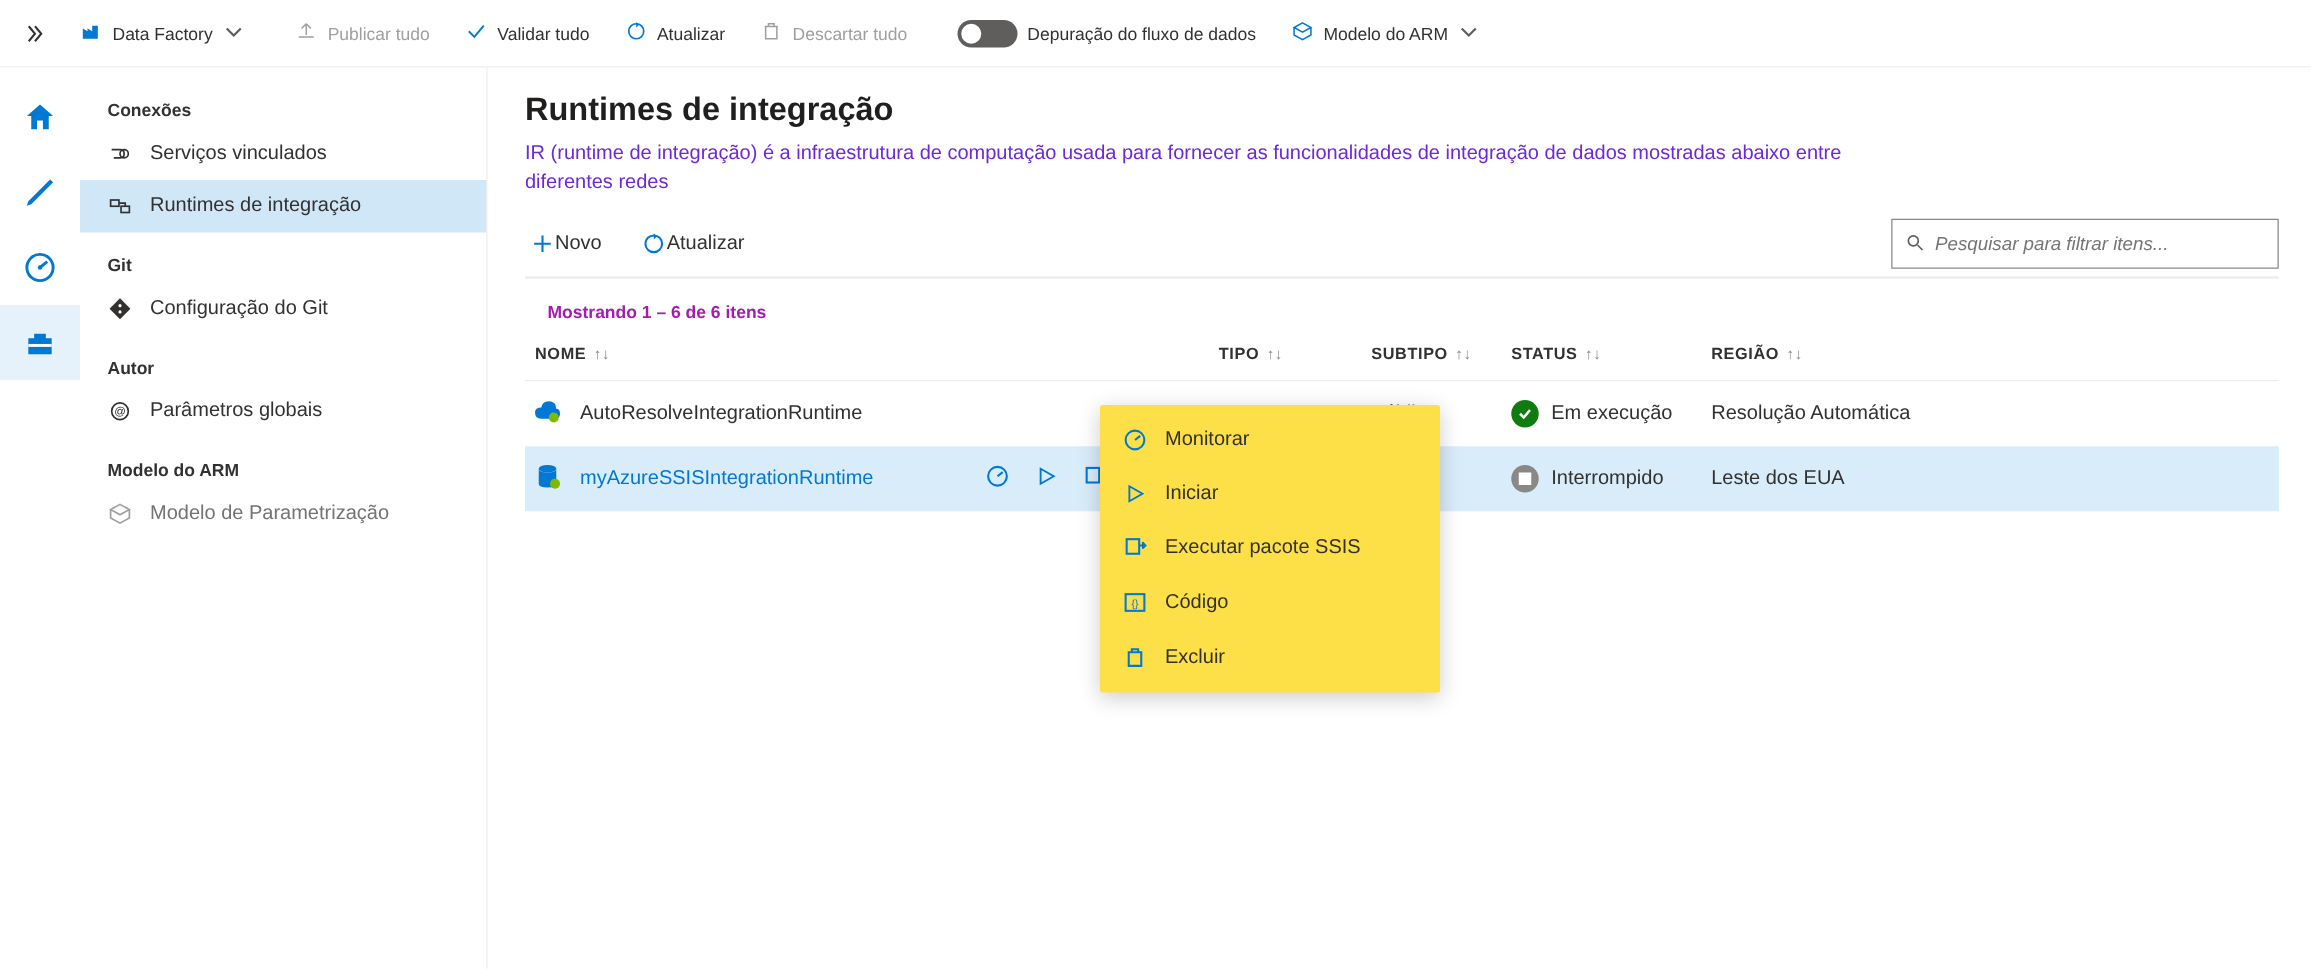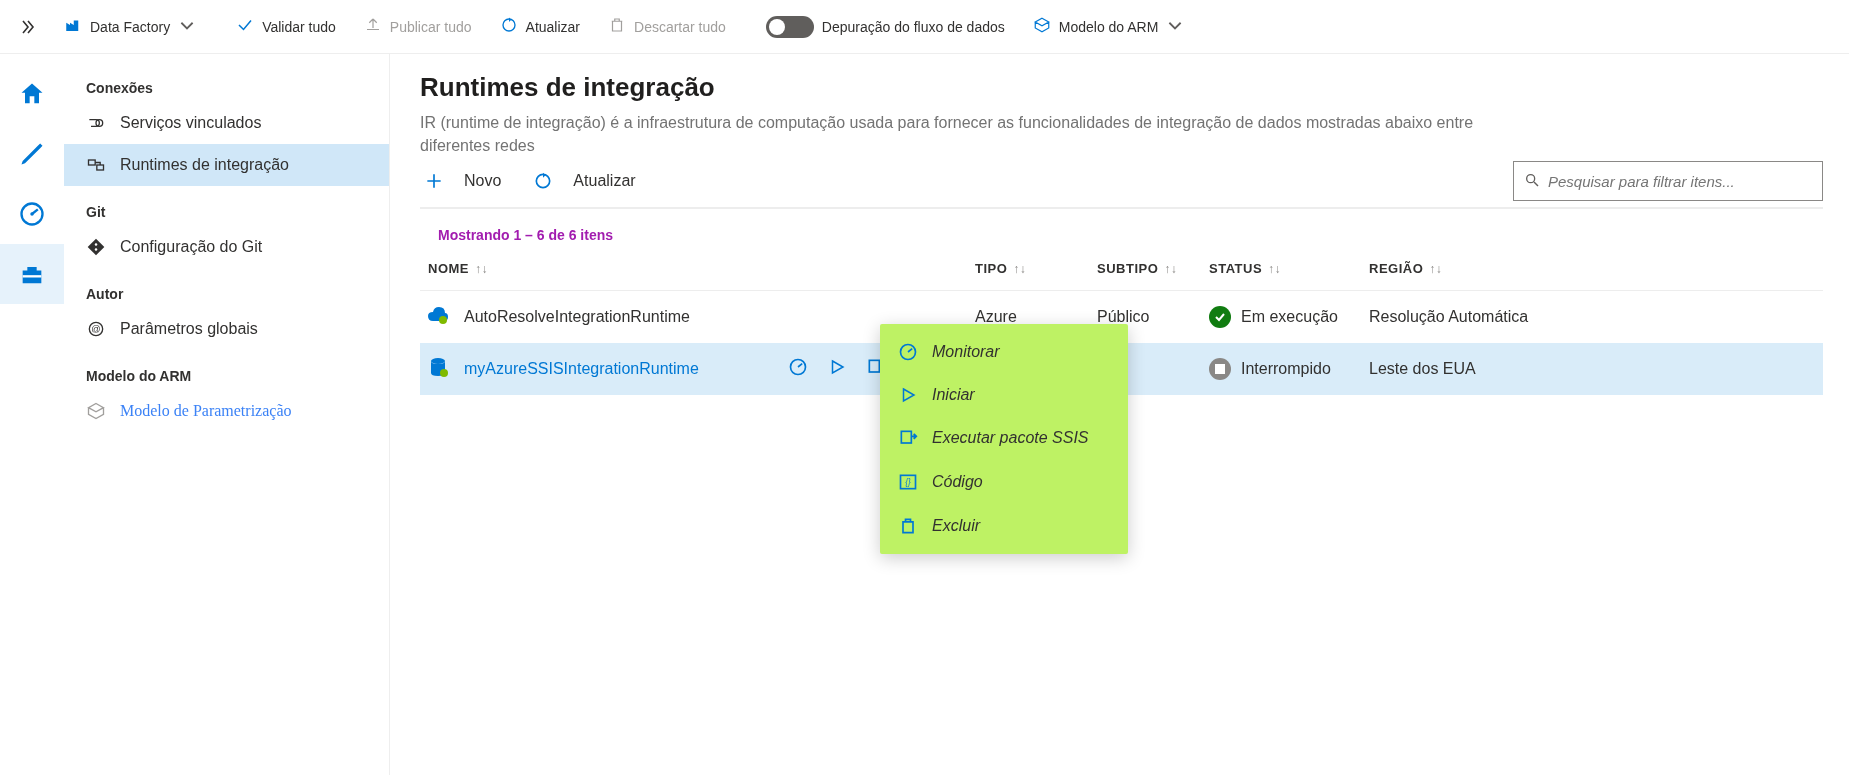"Validar tudo" div.tb-item { order: before "Publicar tudo" -> after "Publicar tudo" }
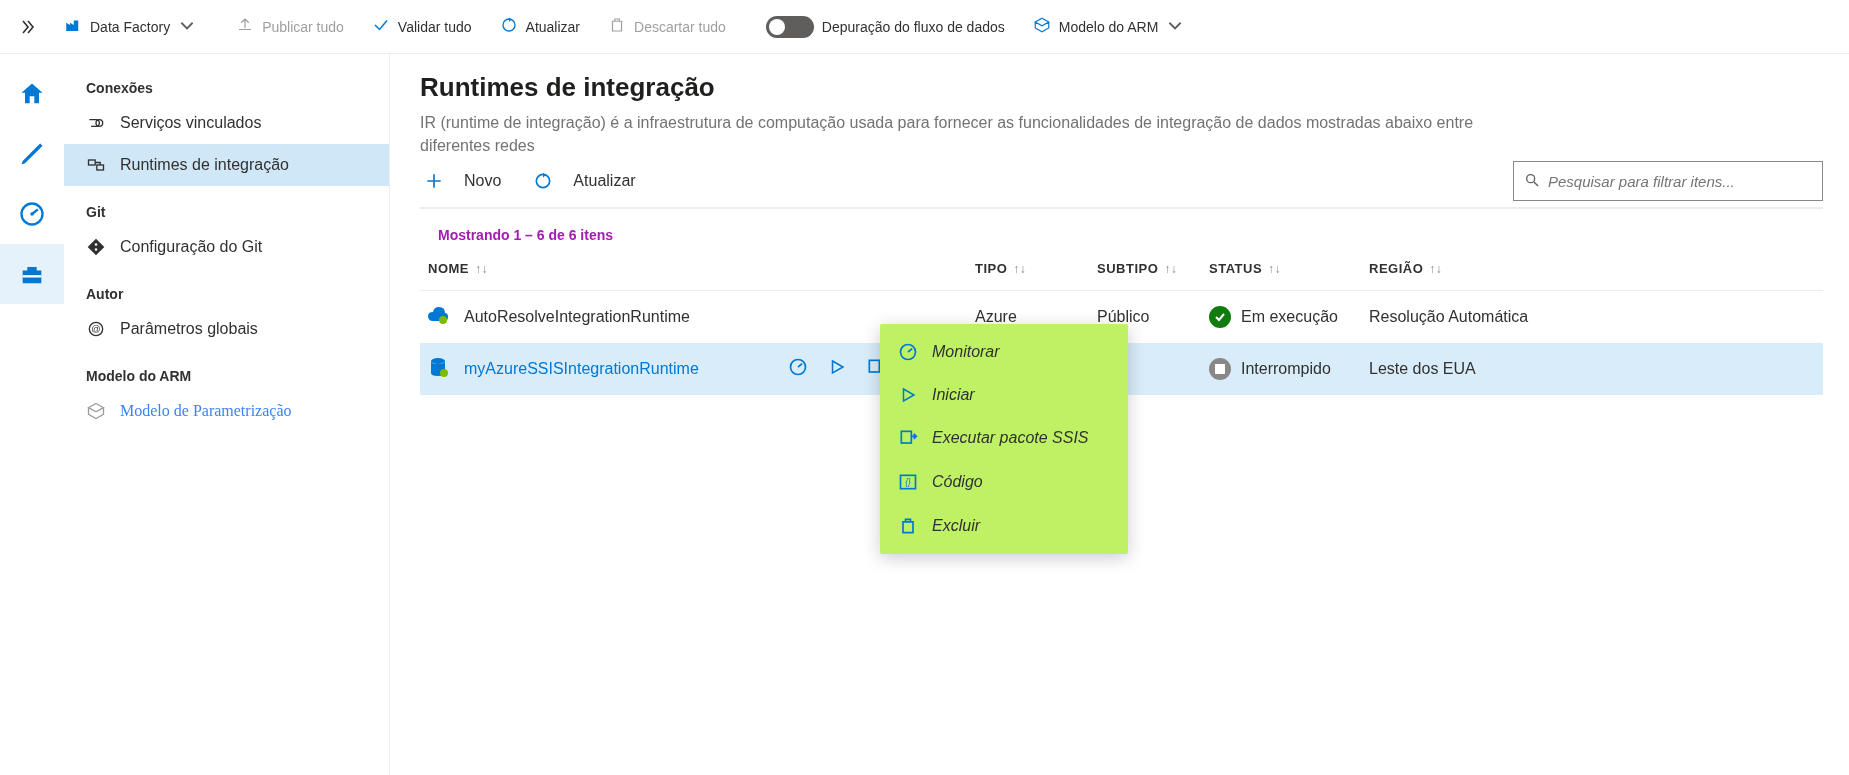"IR (runtime de integração) é" .page-desc { color: #737373 -> #6d28d9; margin-bottom: none -> 14px }
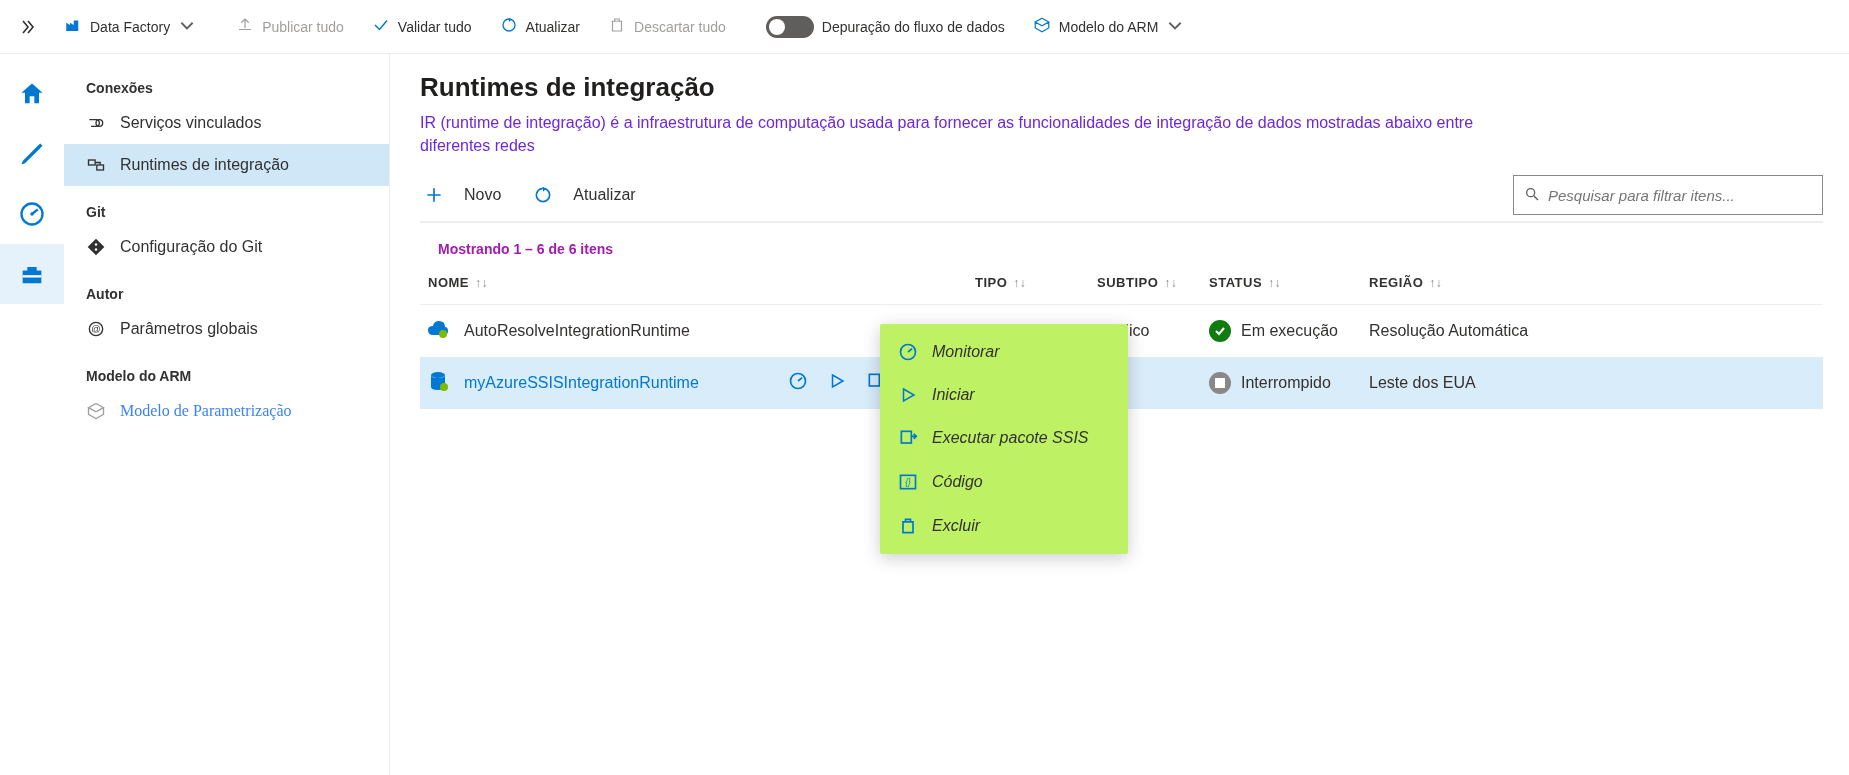"Novo" .action-btn { gap: 20px -> 0 }
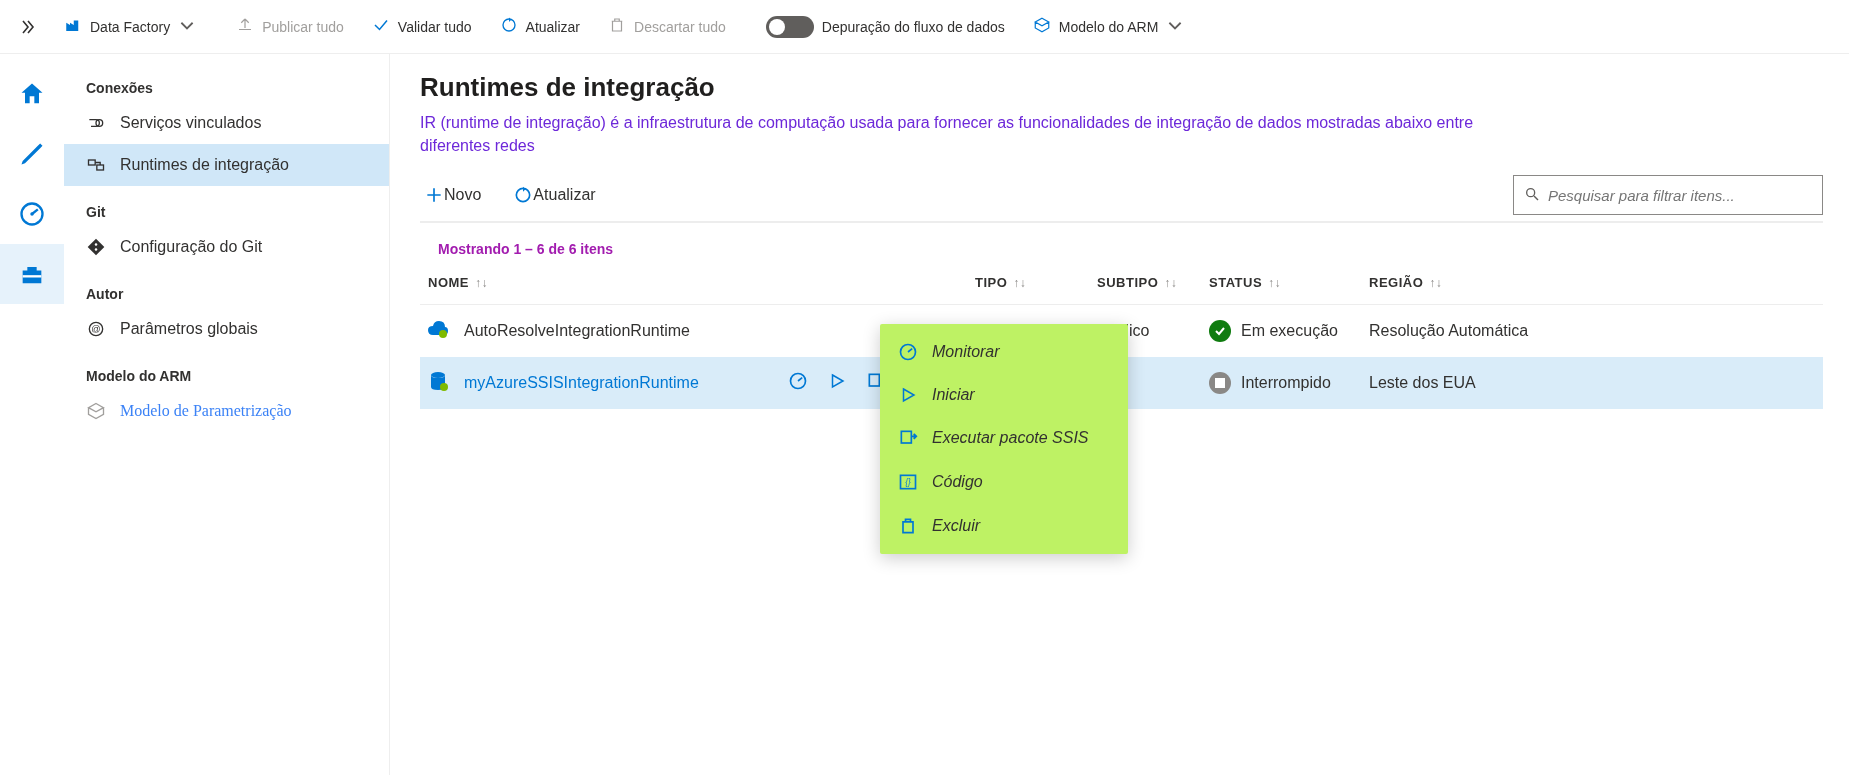"Monitorar" .context-menu { background: #bef264 -> #fde047; font-style: italic -> none; width: 248px -> 272px }
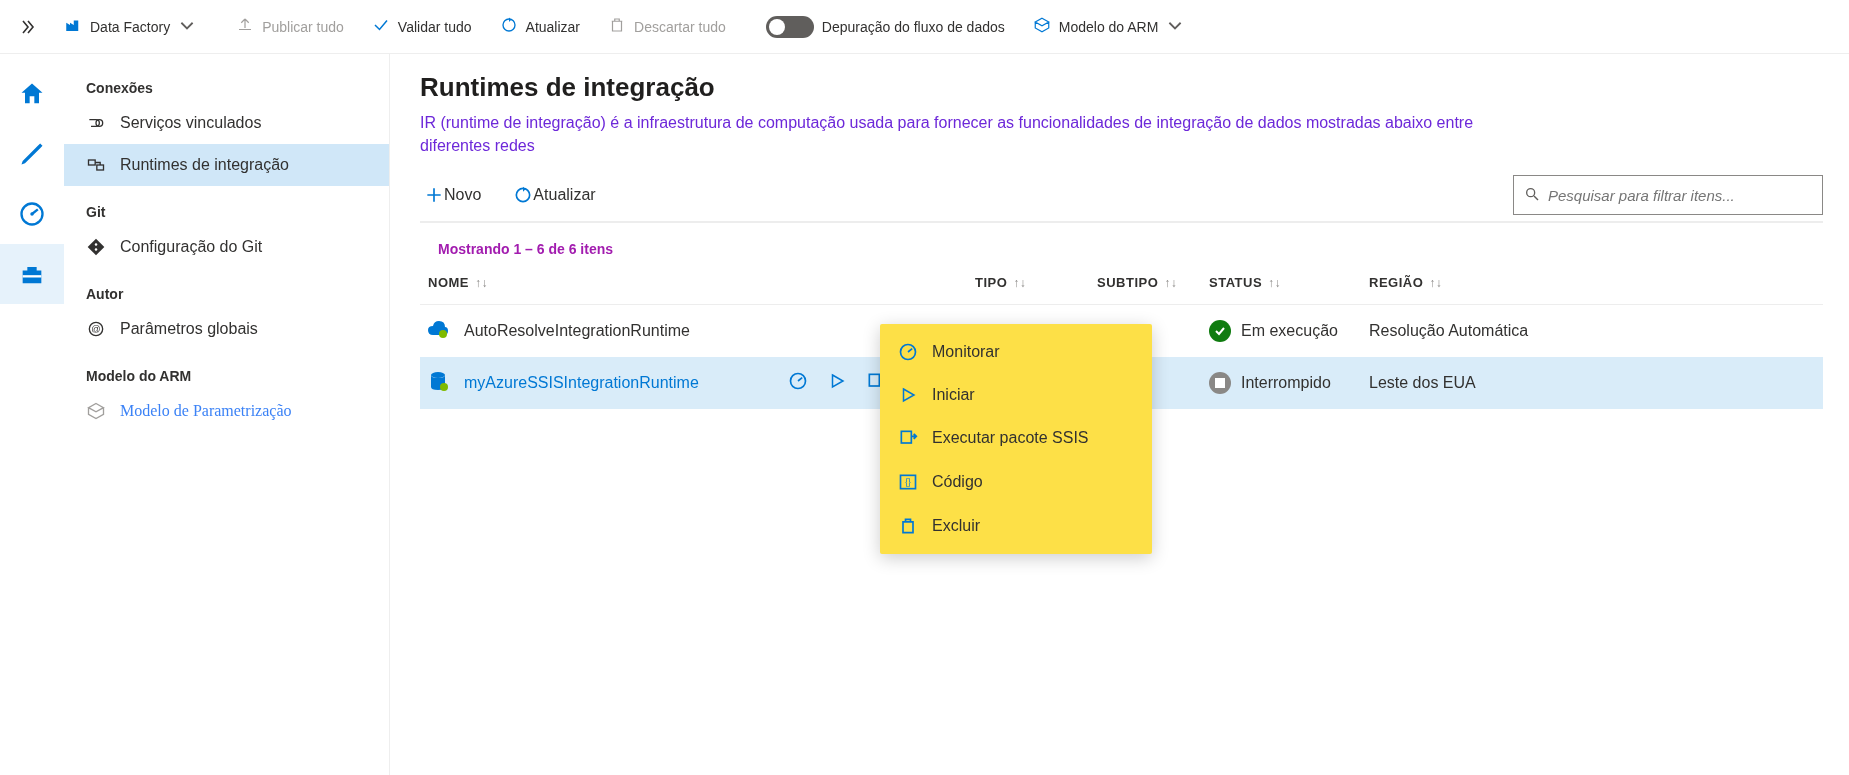"Modelo de Parametrização" .side-item.muted { color: #3b82f6 -> #737373; font-family: Liberation Serif, serif -> none }
